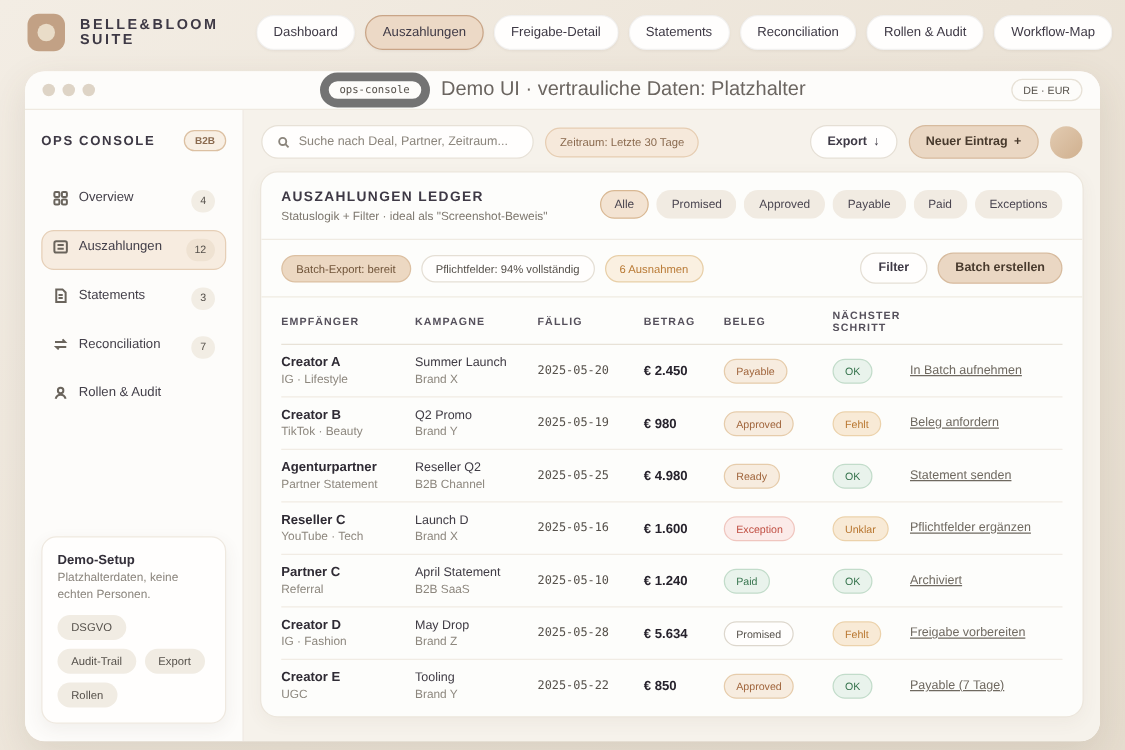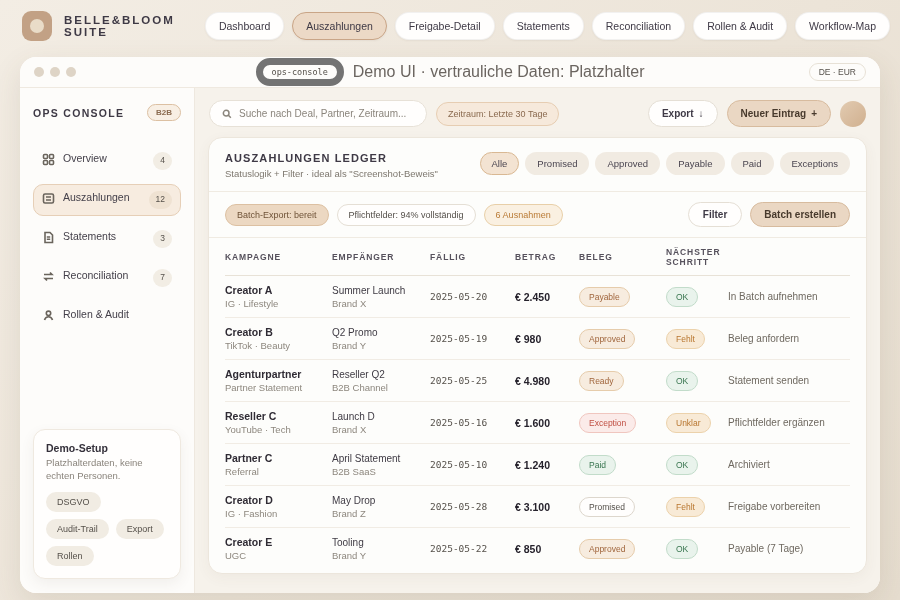"KAMPAGNE" div.th { order: before "EMPFÄNGER" -> after "EMPFÄNGER" }
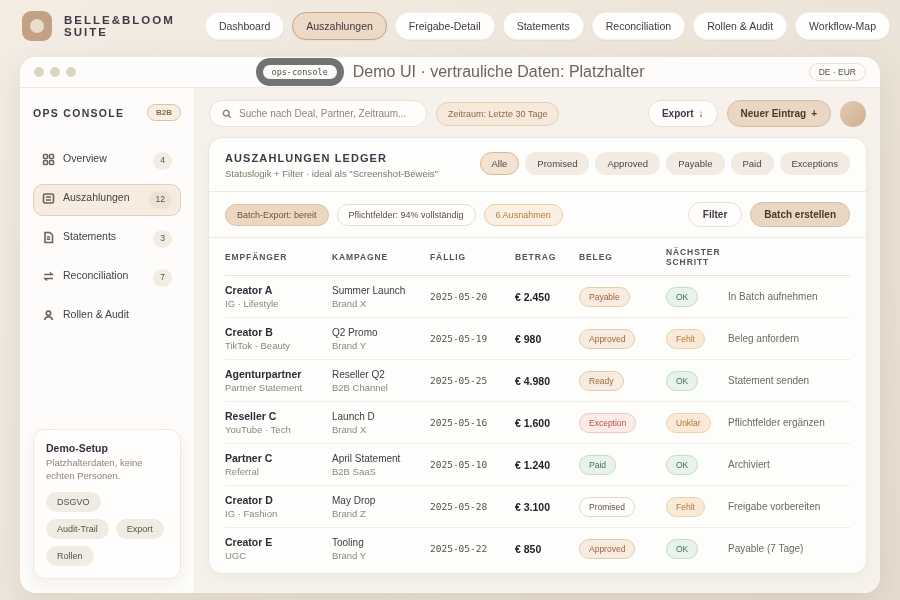"In Batch aufnehmen" .cell-next { text-decoration: none -> underline }
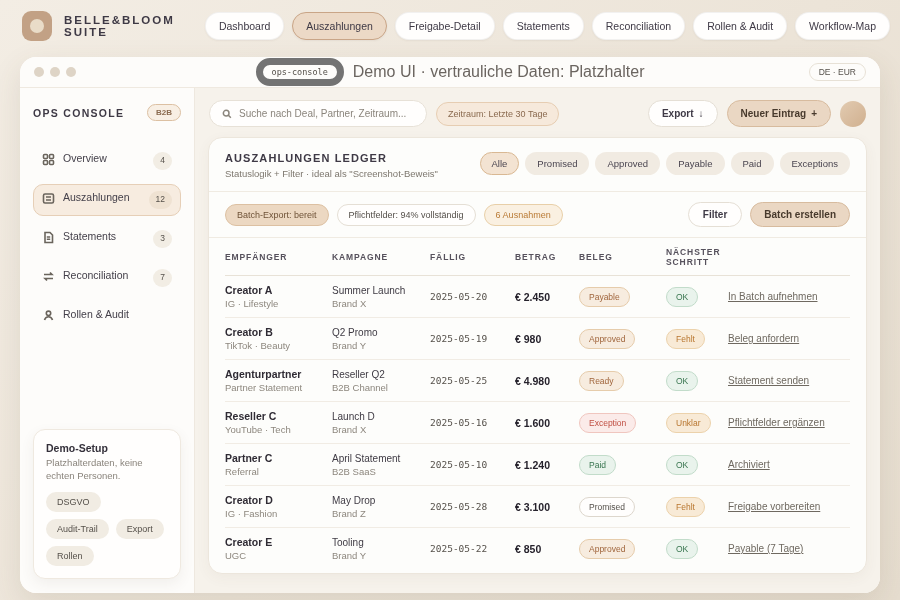"€ 3.100" div.td { text: 3.100 -> 5.634 }
